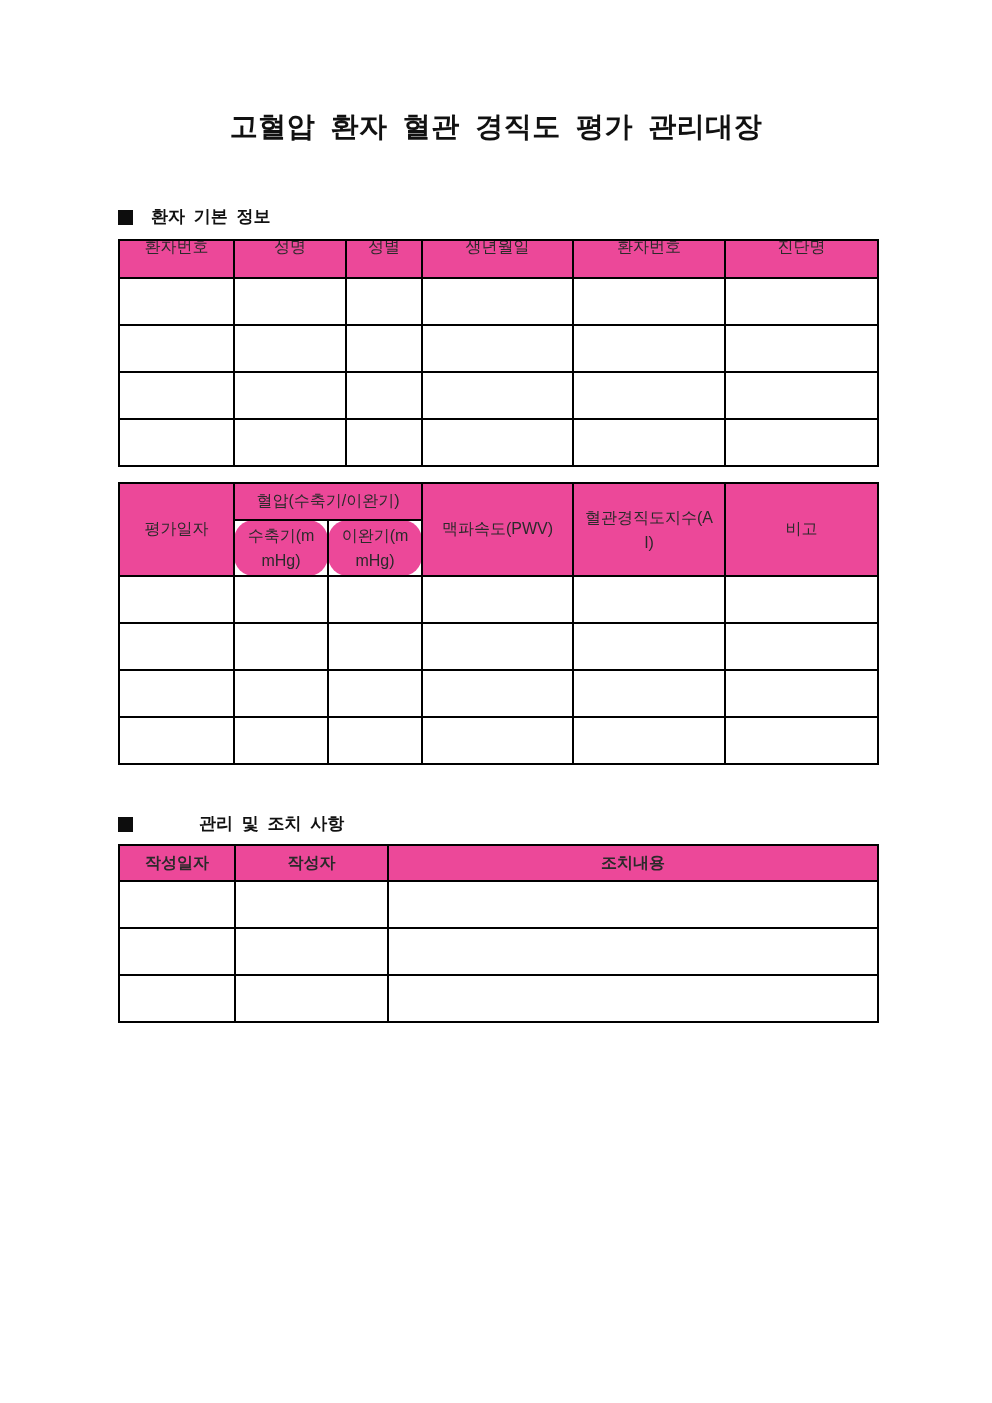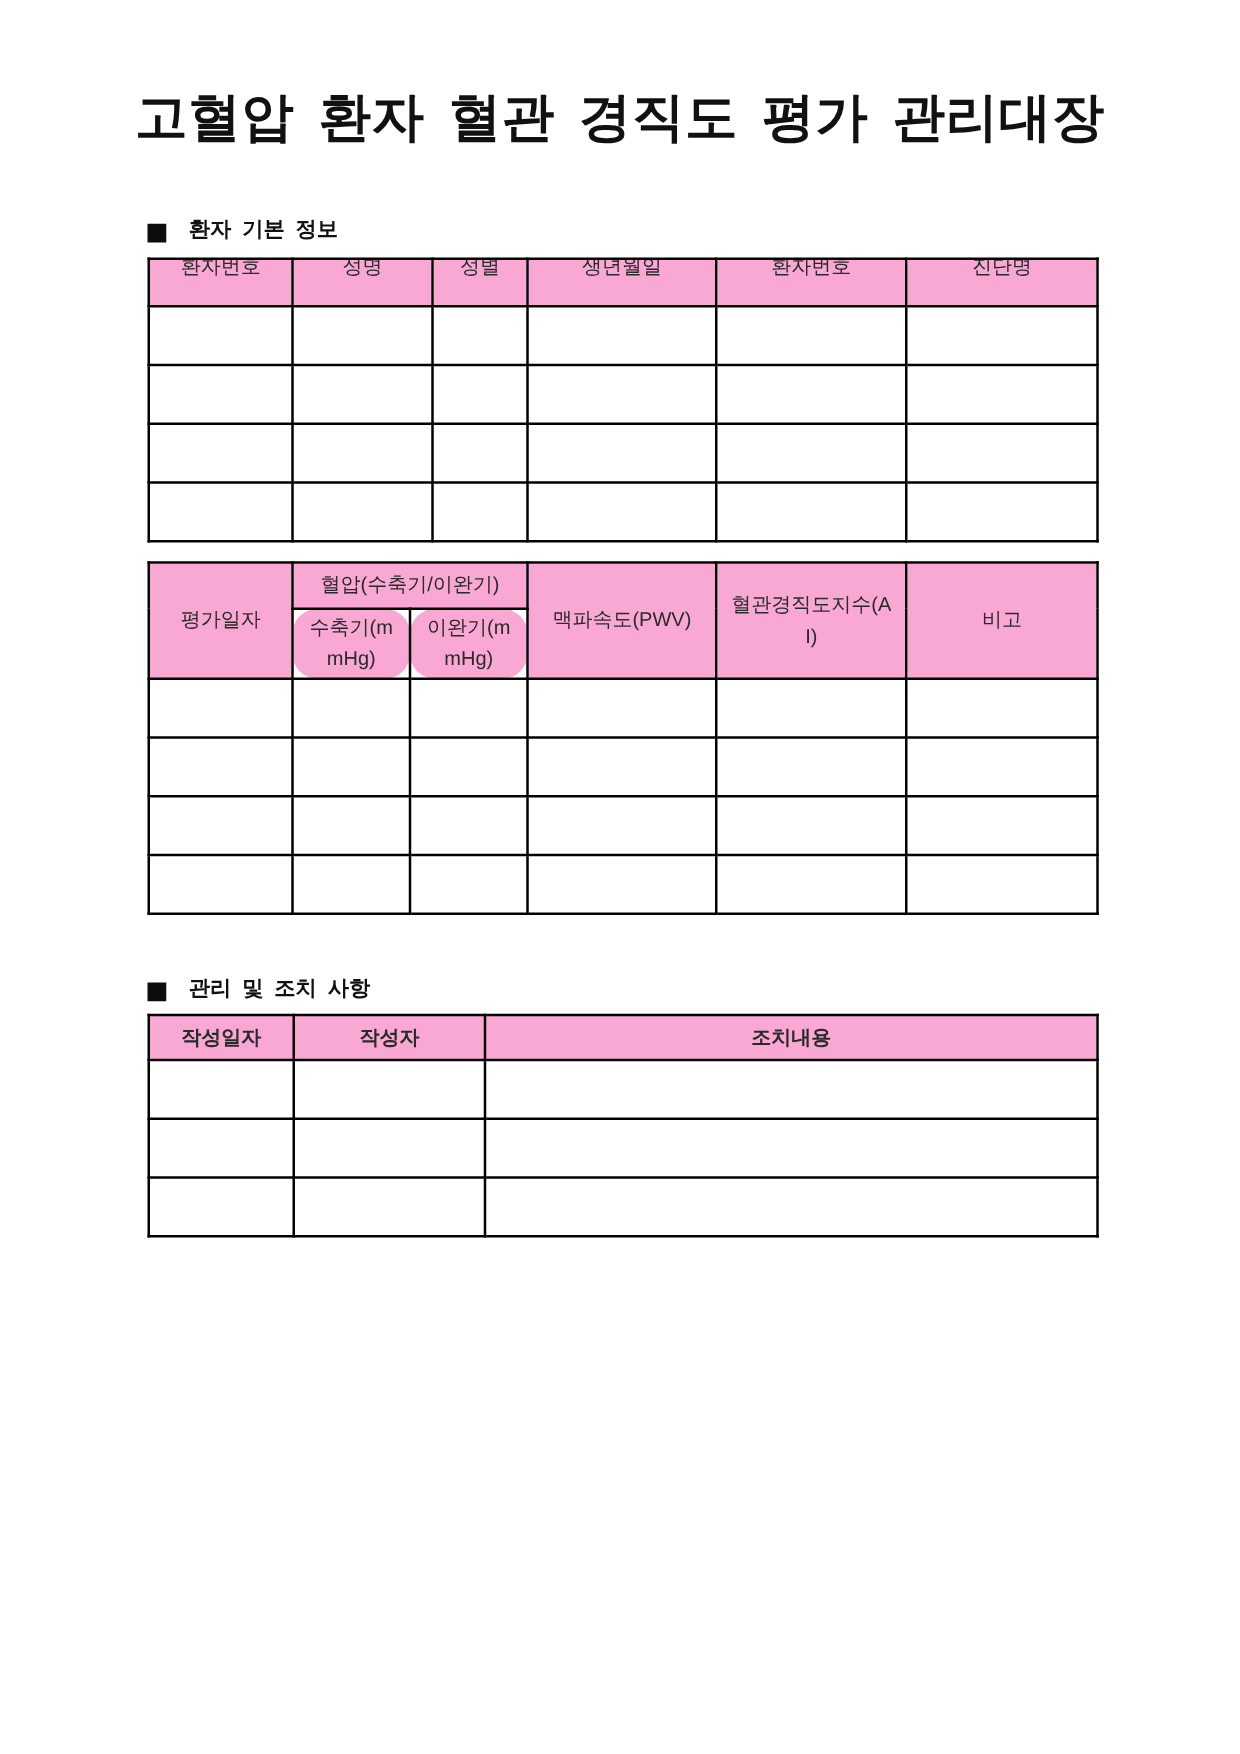"고혈압 환자 혈관 경직도 평가" .doc-title { font-size: 42px -> 28px; padding-top: 74px -> 107px }
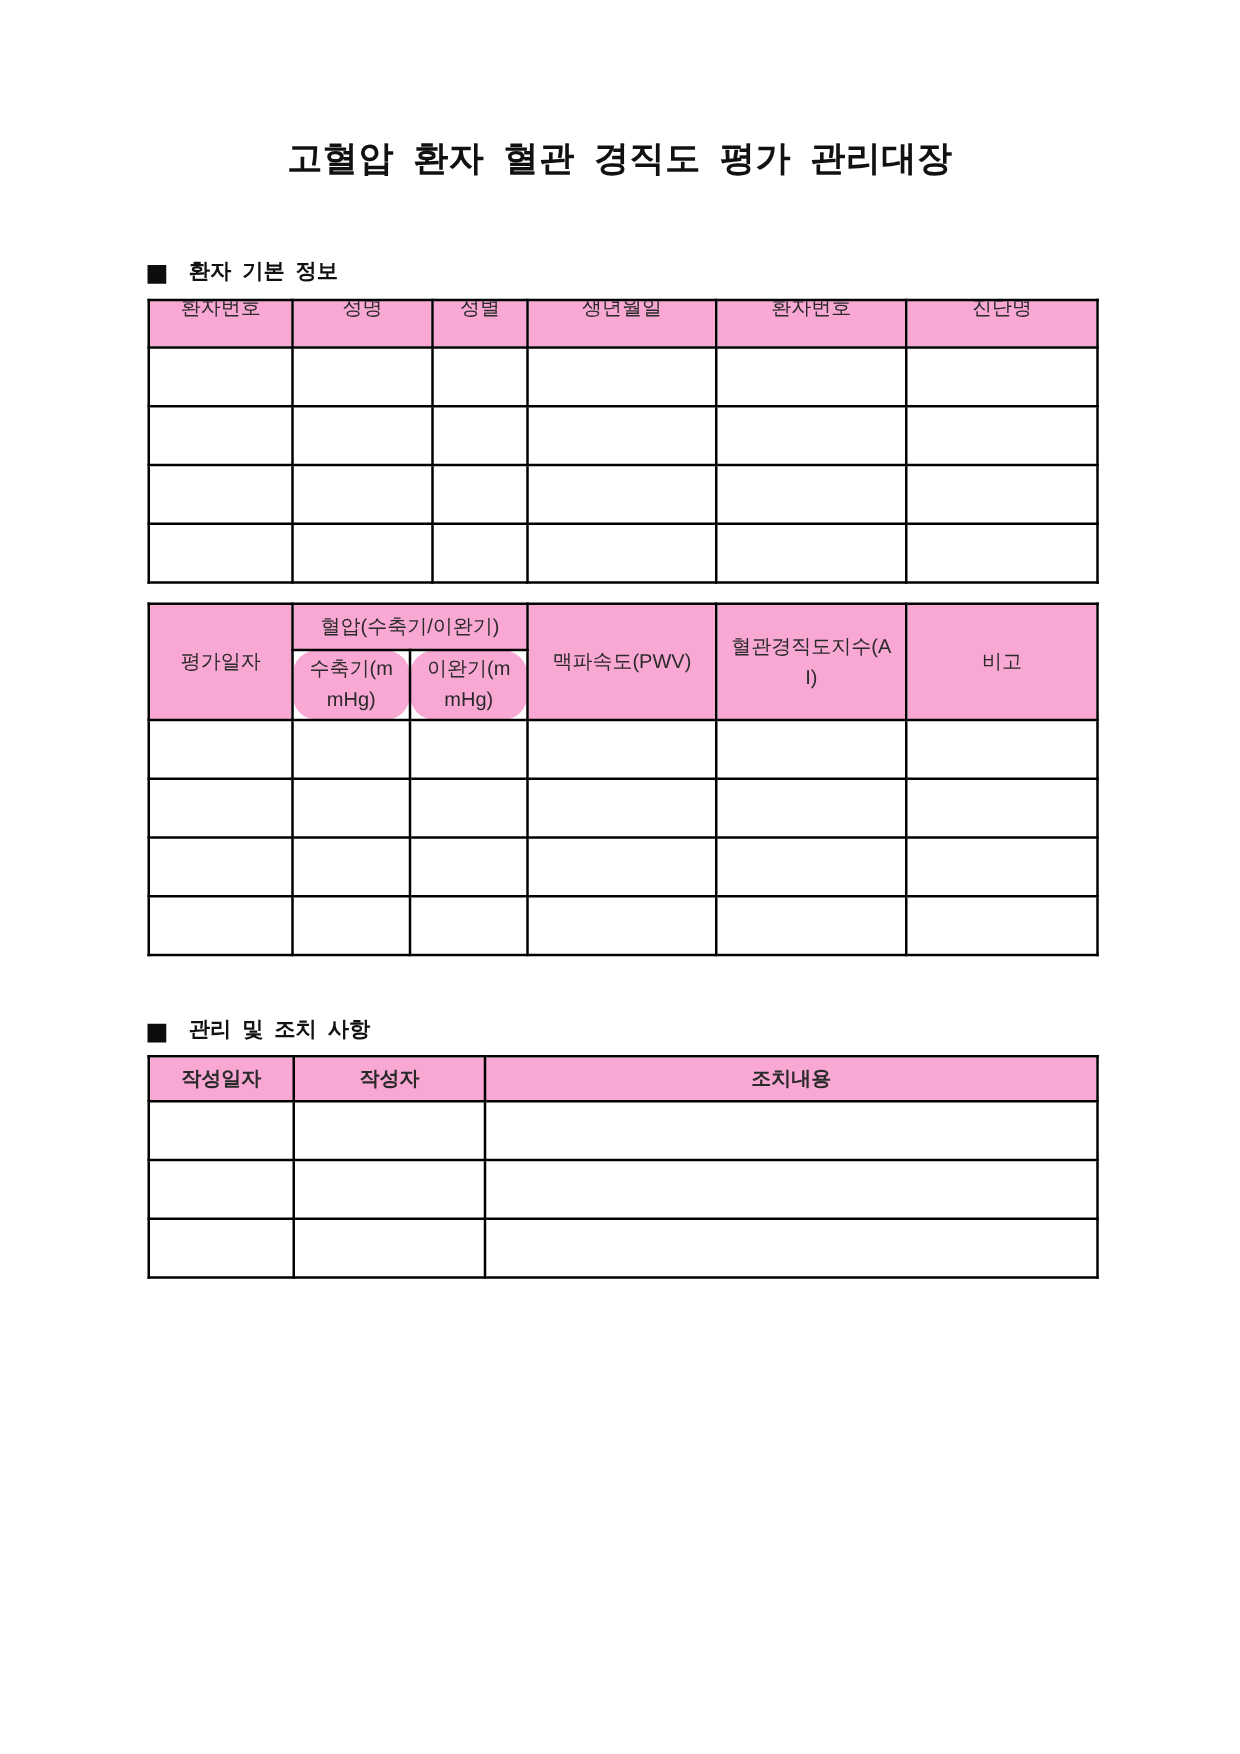"환자 기본 정보" .section-heading { align-items: flex-end -> center }
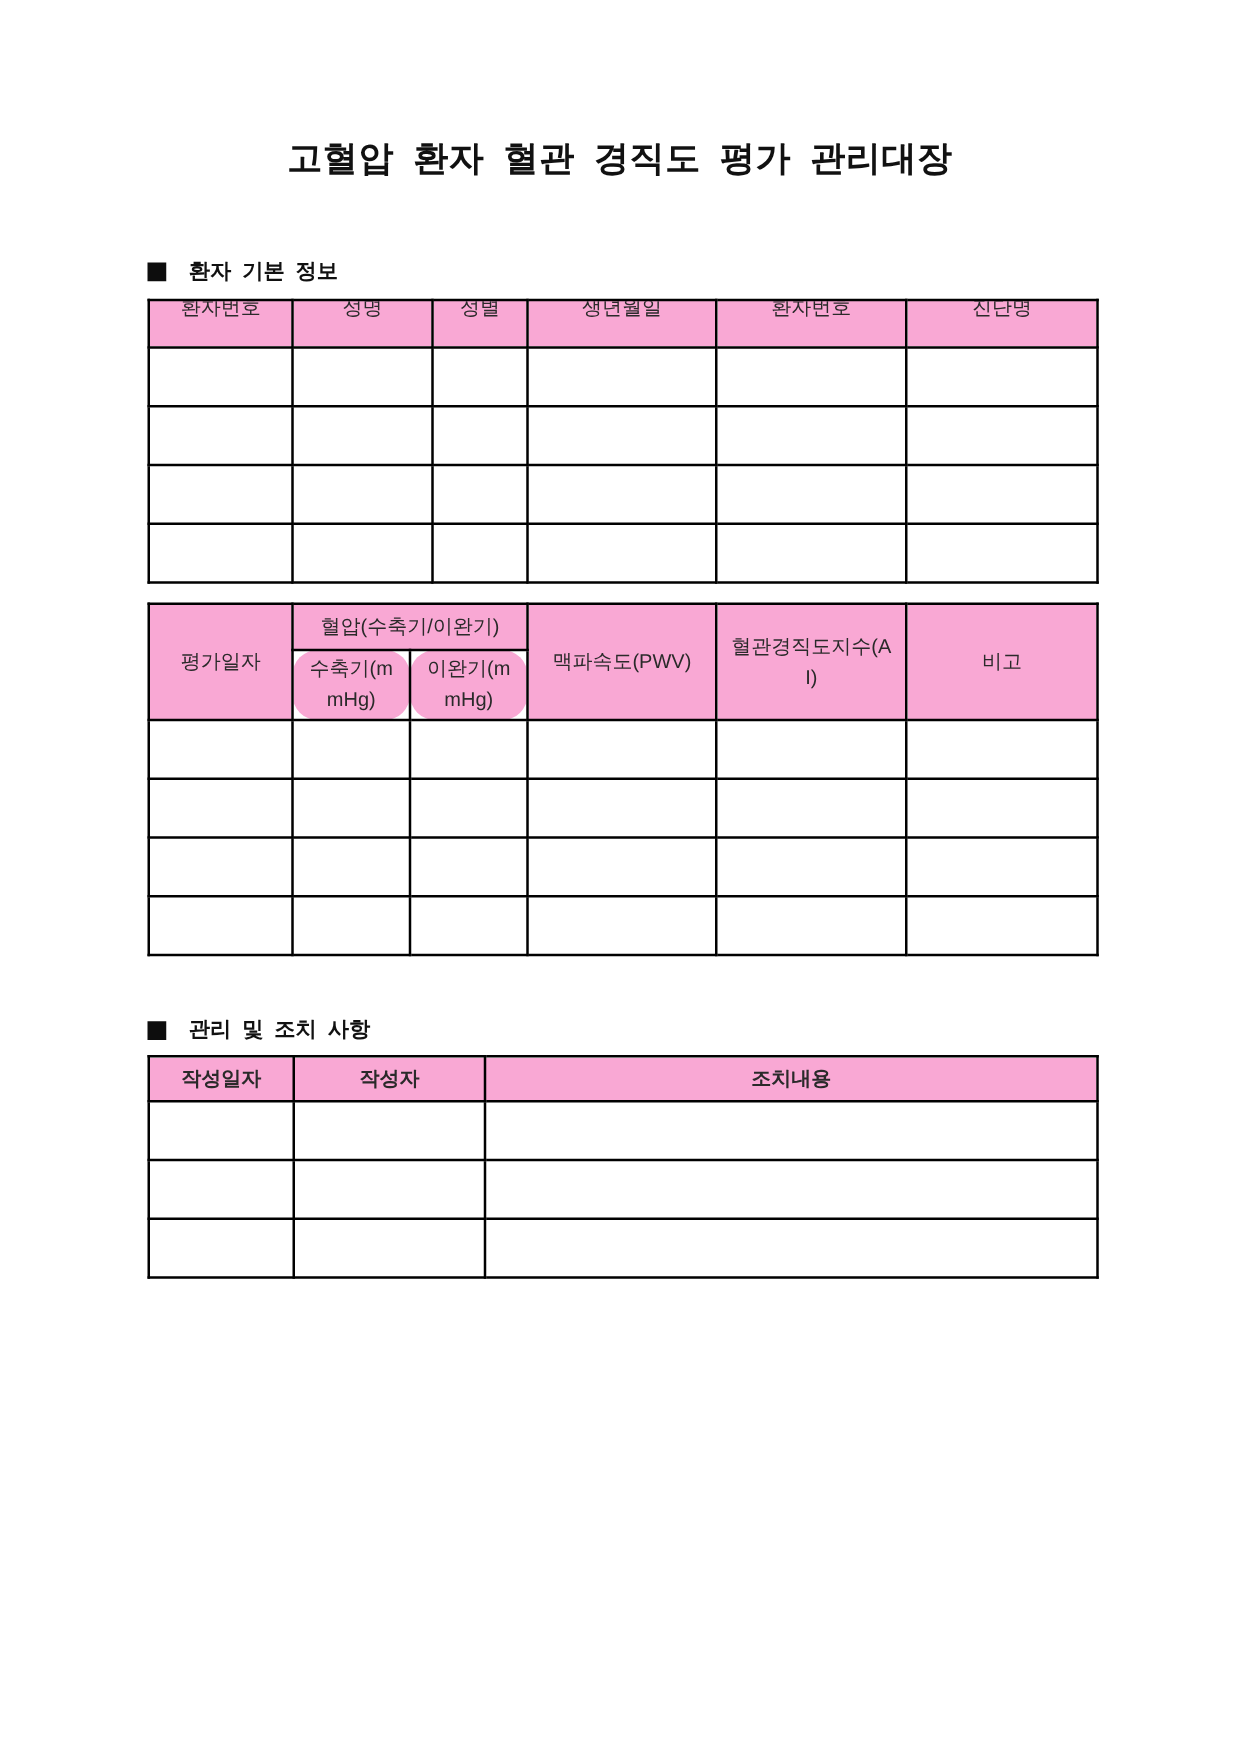"환자번호" th { background: #f9a8d4 -> #ec4899 }
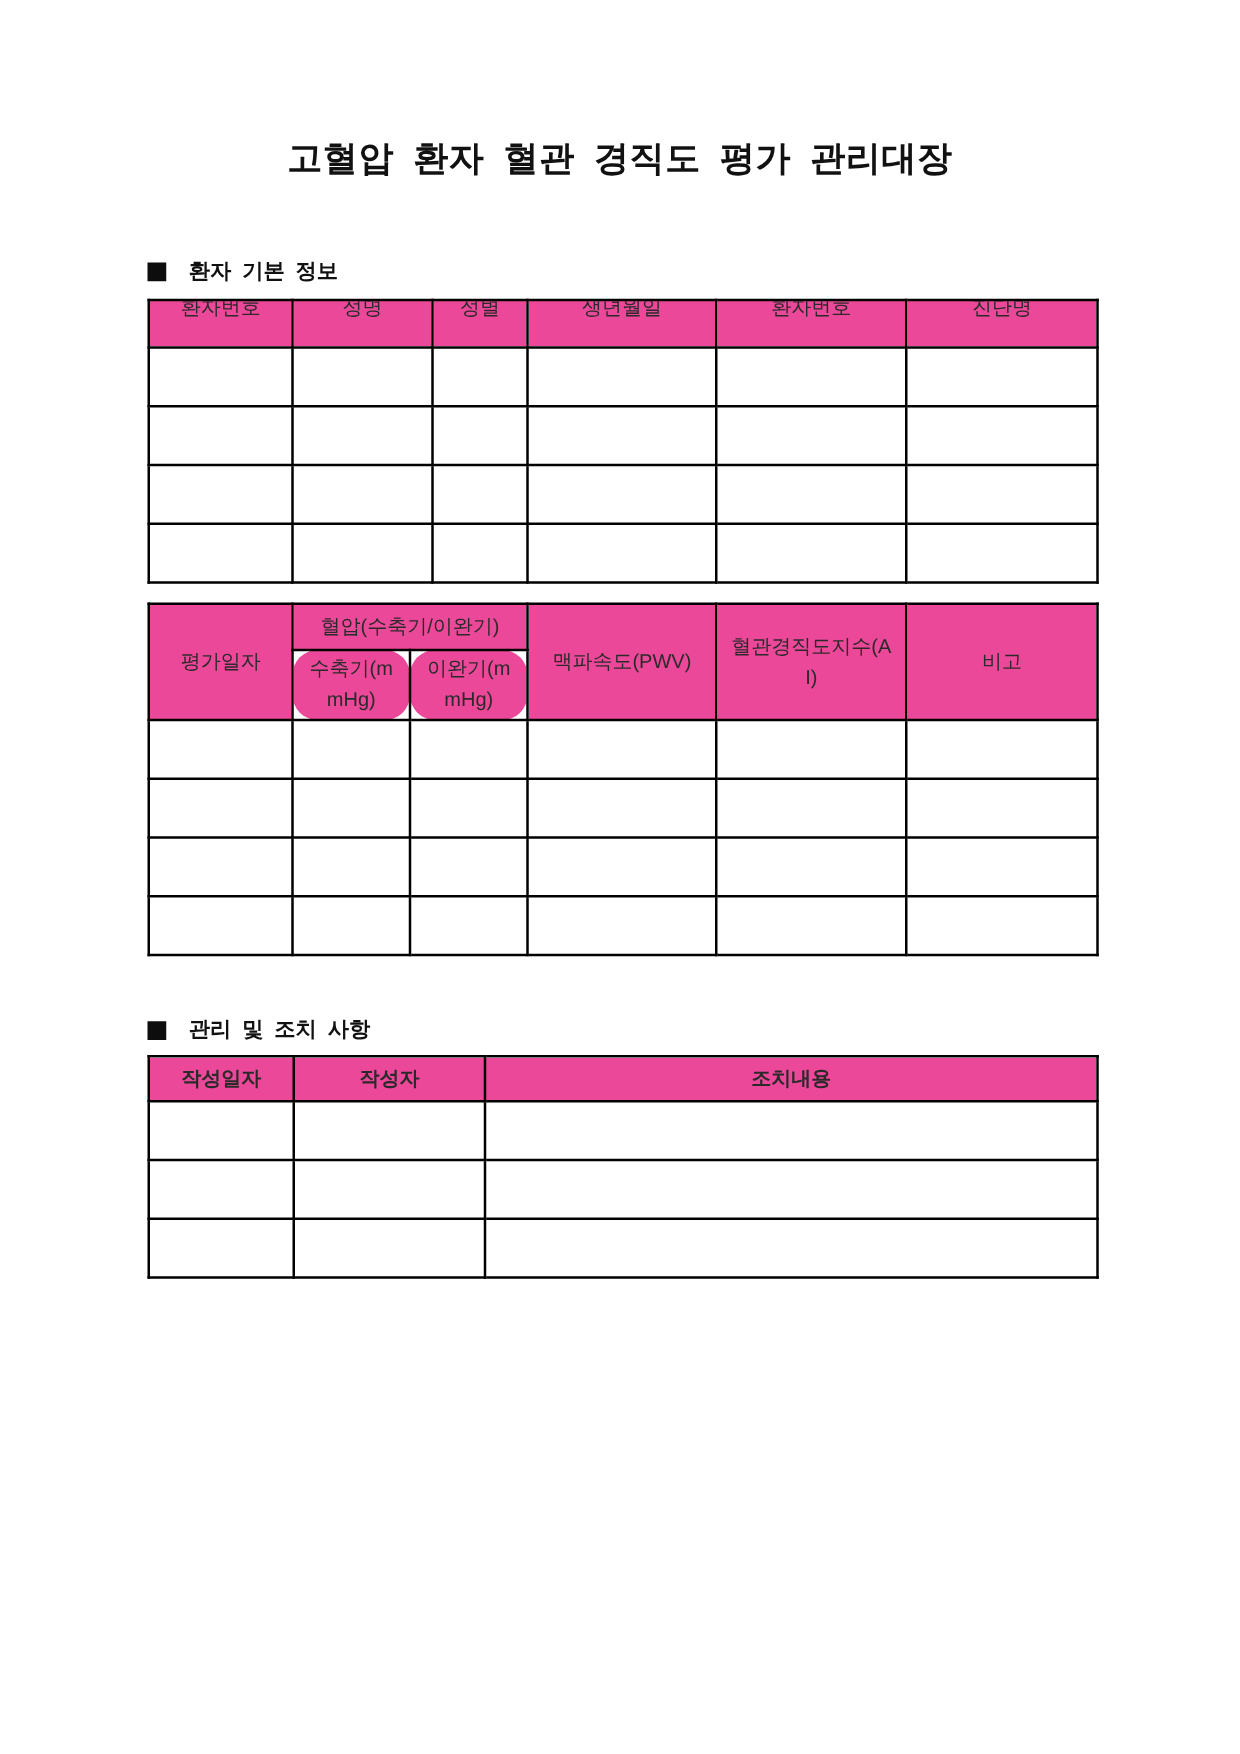"관리 및 조치 사항" .heading-3 { gap: none -> 48px }
